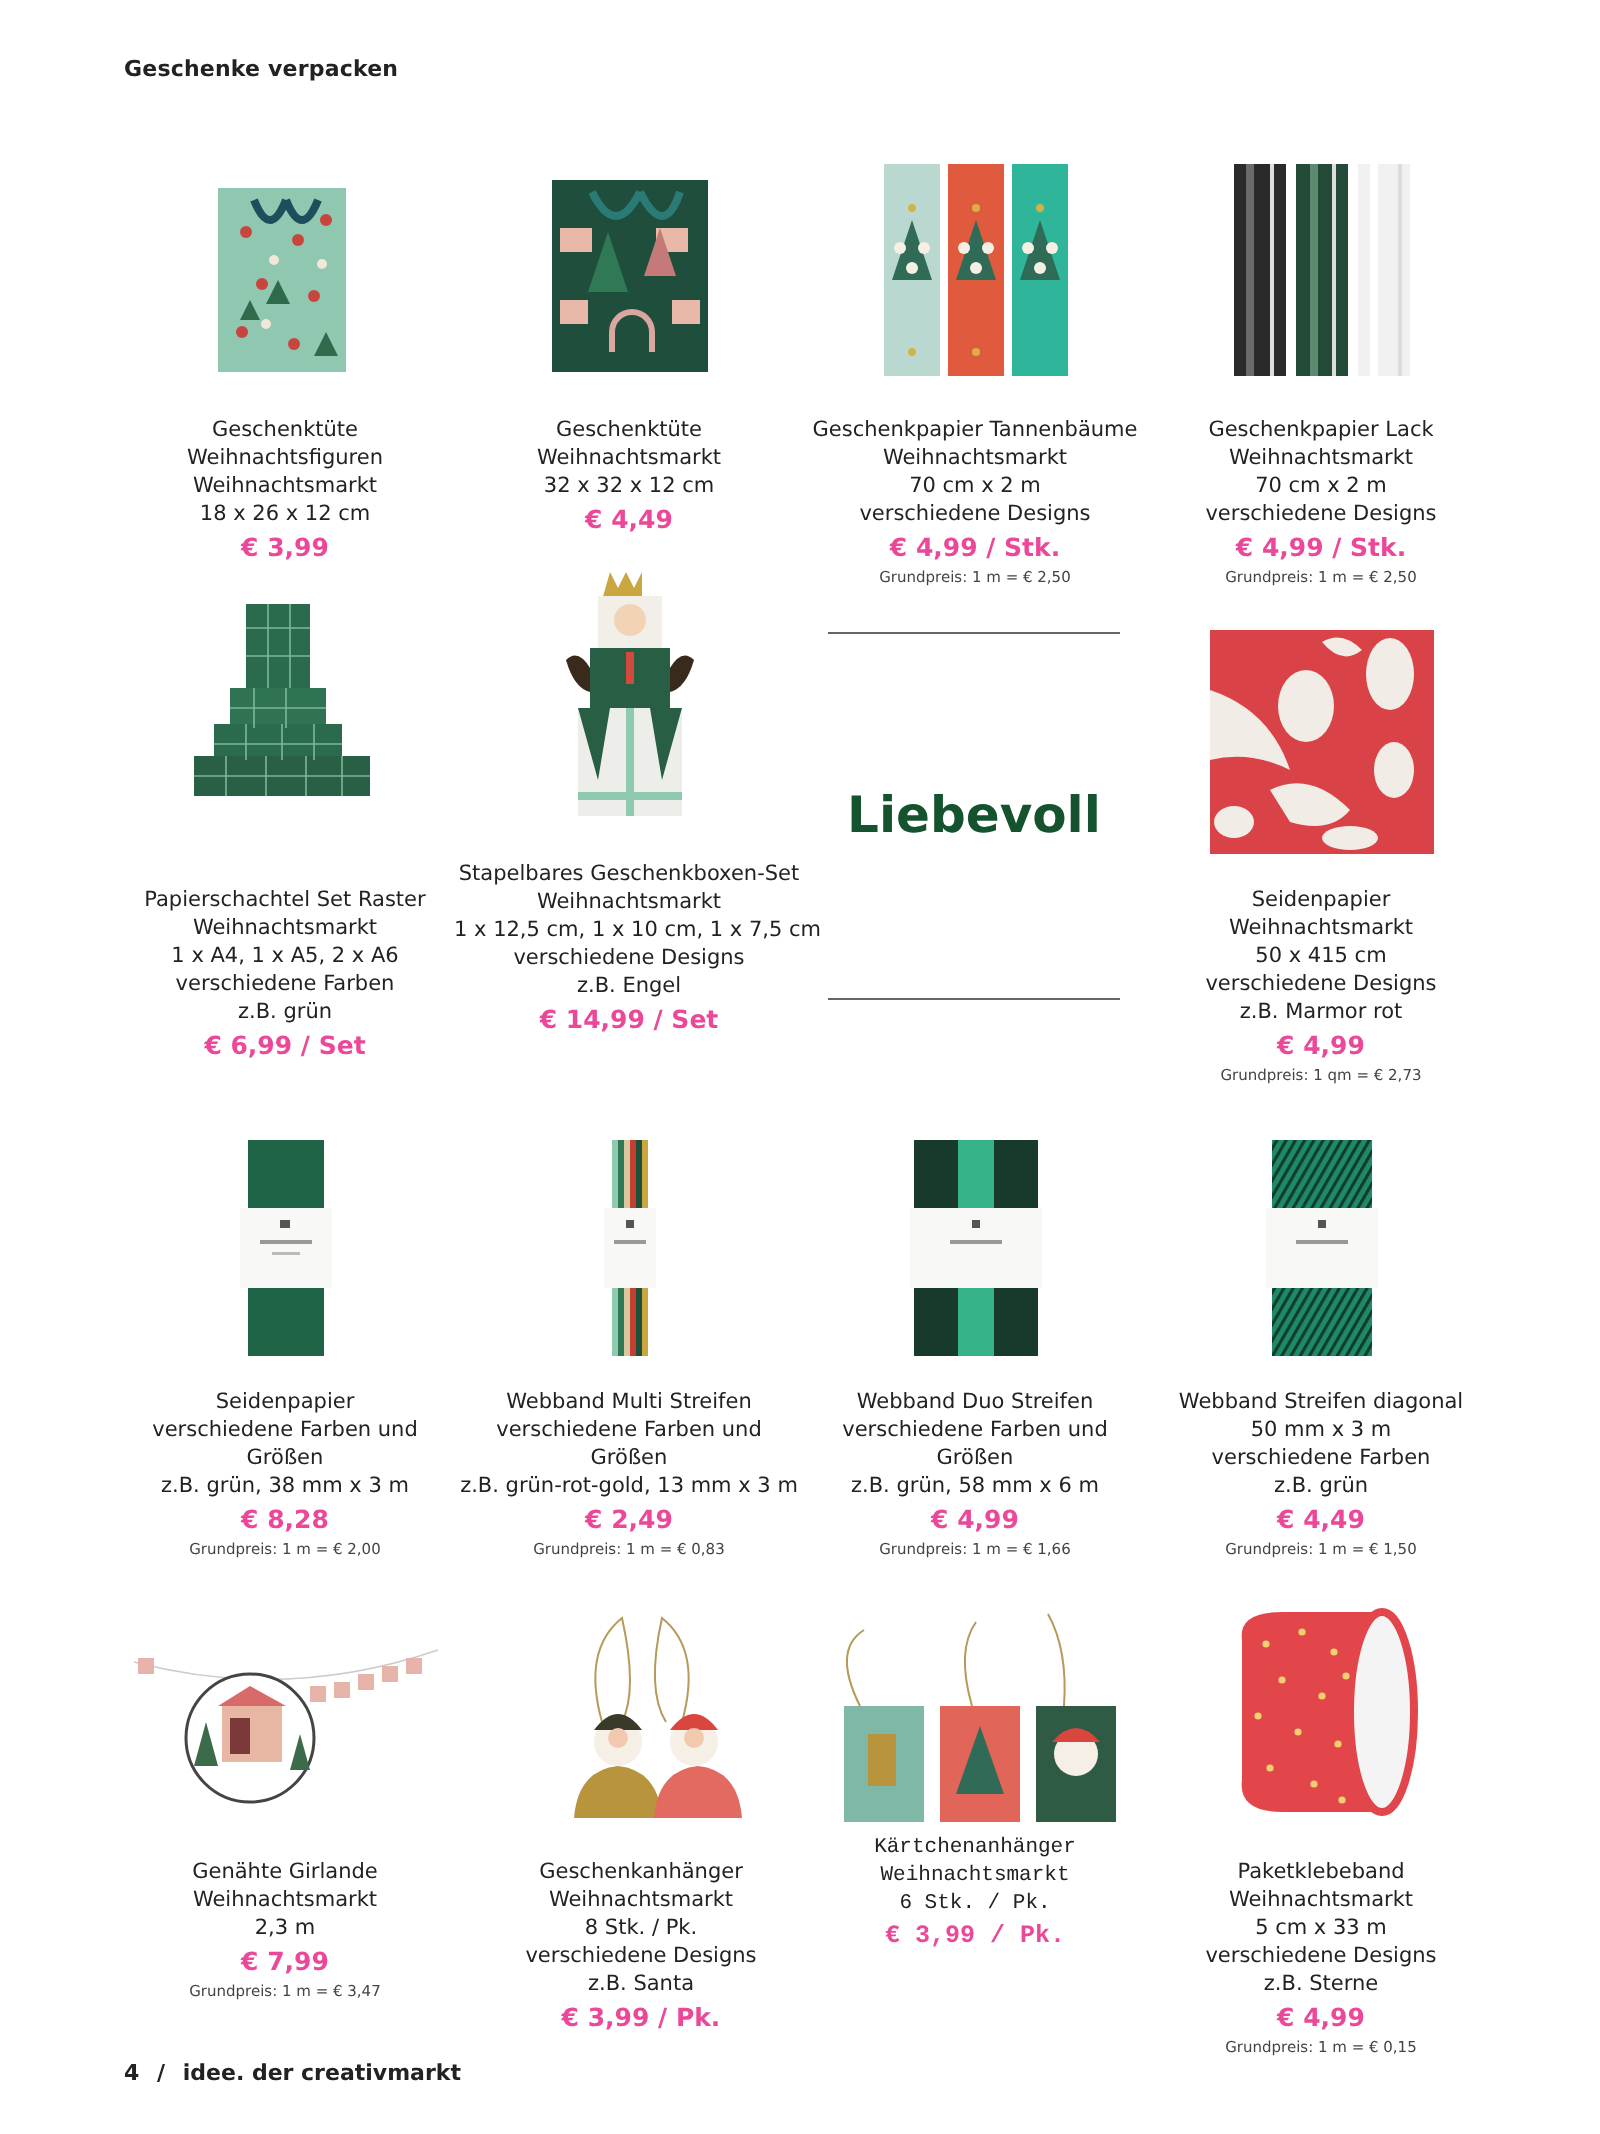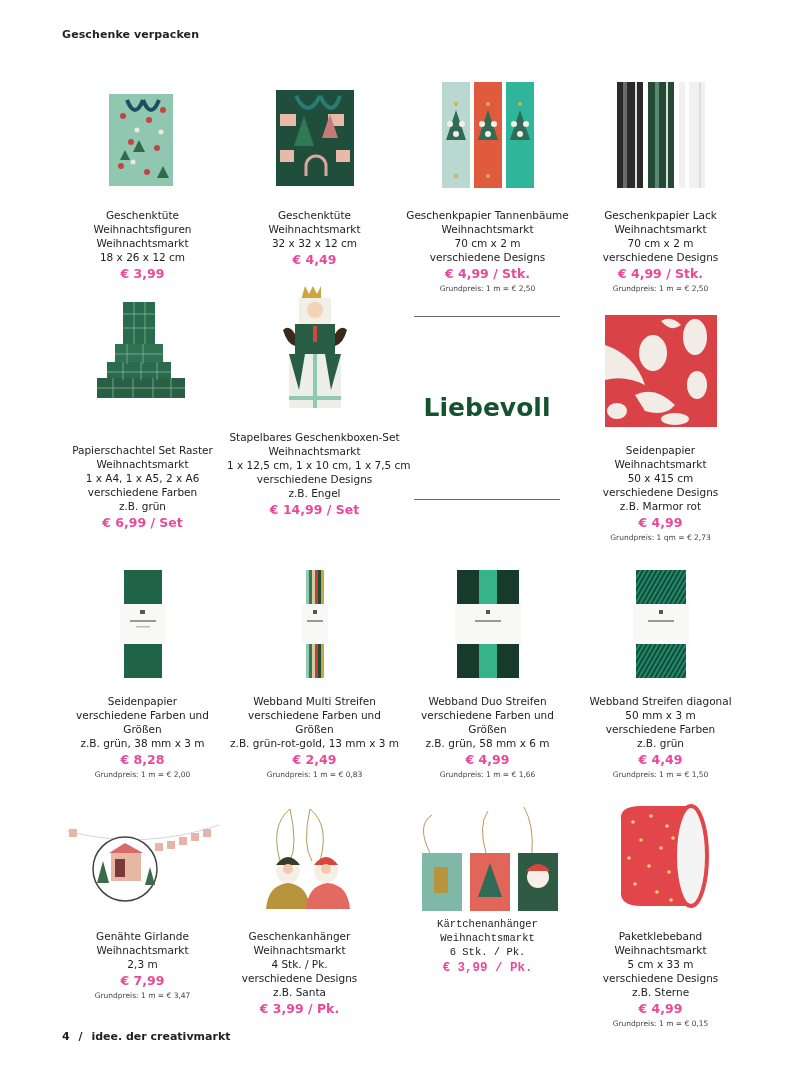"Geschenkanhänger" div.product { left: 212px -> 233px }
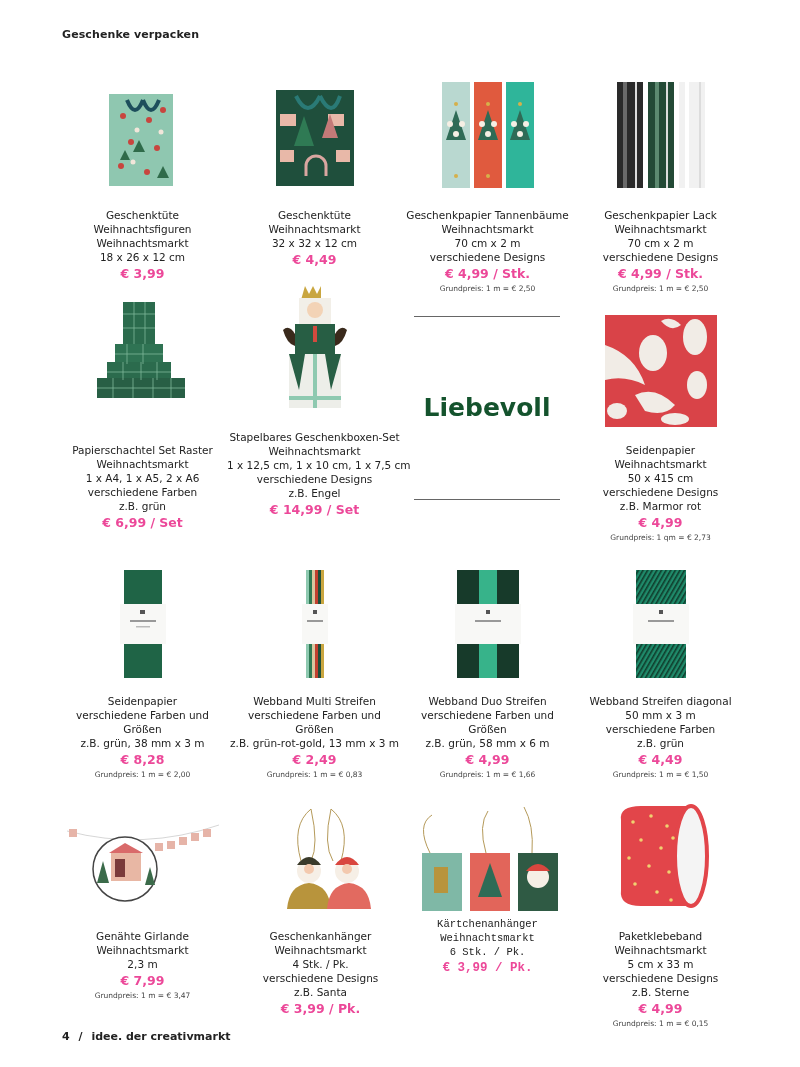"4 Stk. / Pk." div.line { text: 4 -> 8 }
